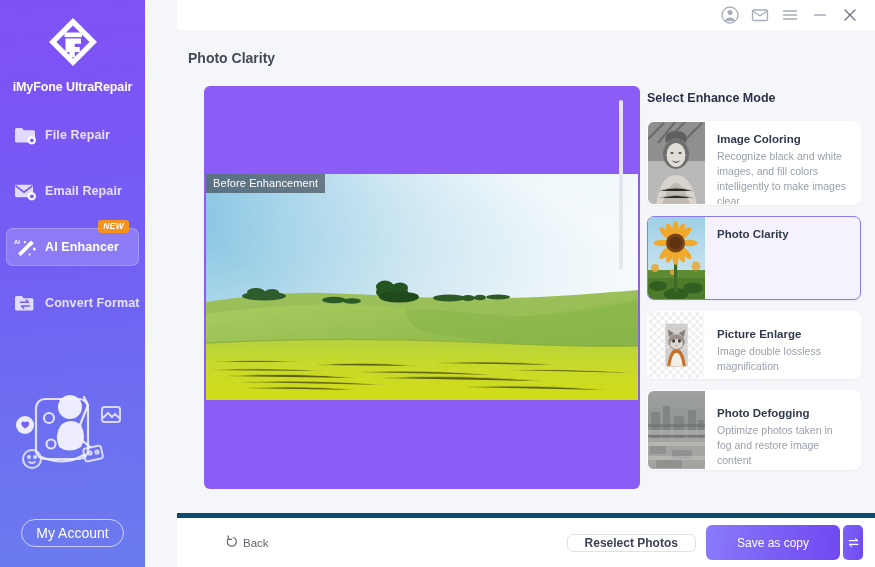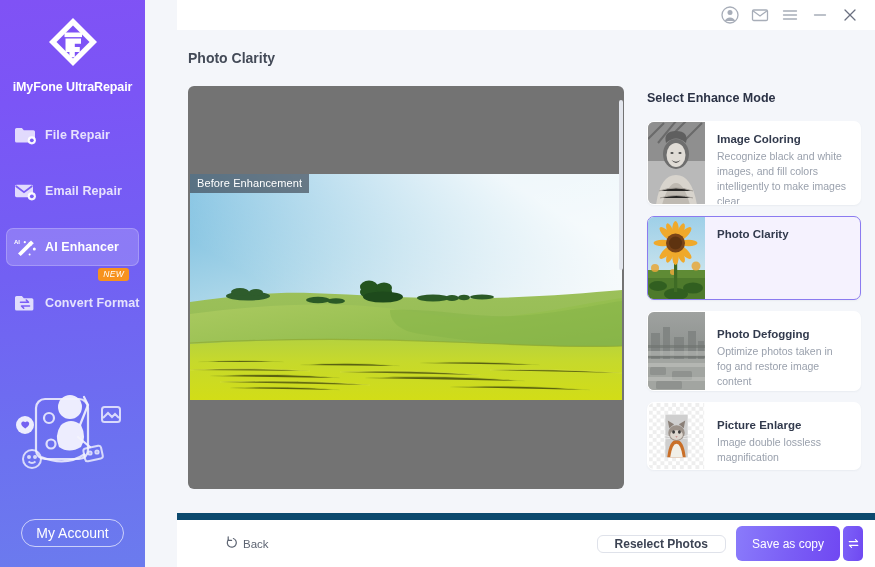"Before Enhancement" #preview-card { background: #737373 -> #8b5cf6; left: 0 -> 16px }
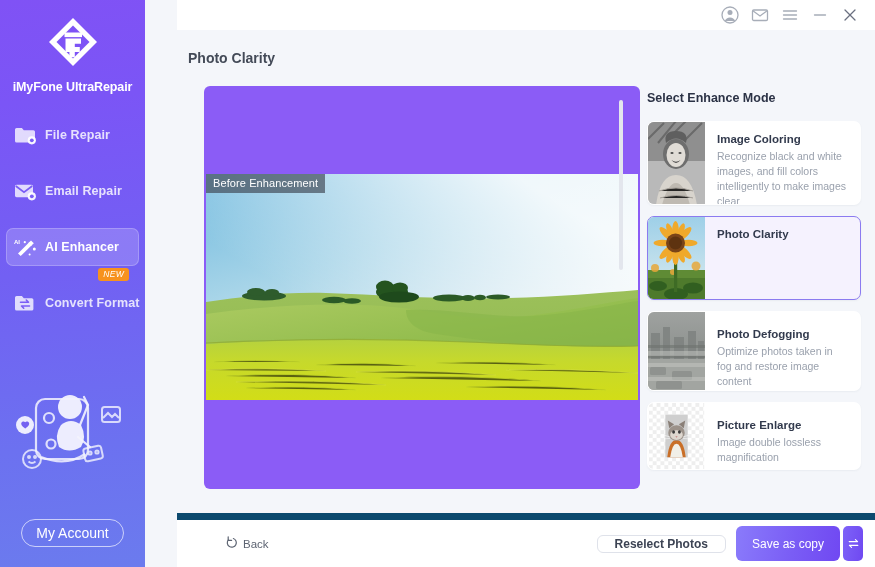"NEW" .new-badge { font-weight: normal -> bold; margin-top: 48px -> none }
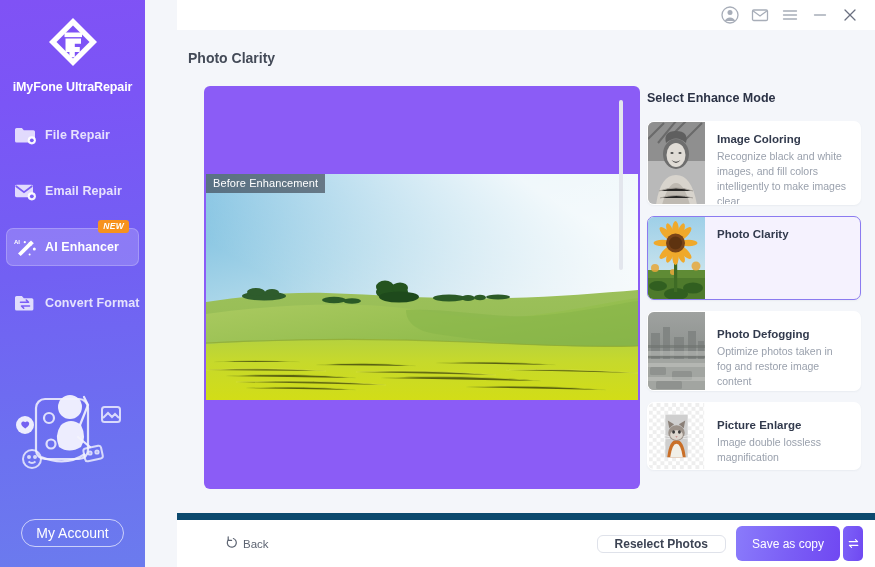"Photo Defogging" div.mode-card { order: before "Picture Enlarge" -> after "Picture Enlarge" }
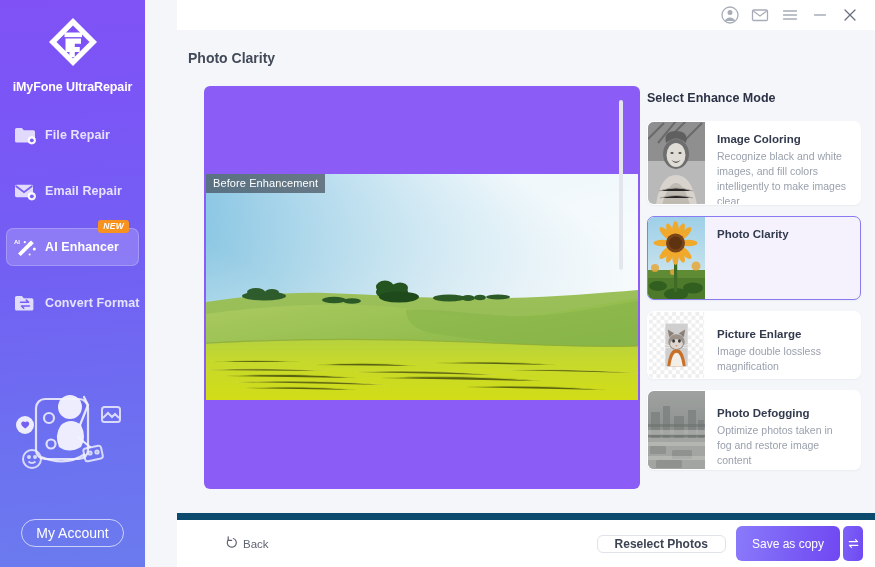"Back" #footer { border-top: 7px solid #0c4a6e -> 5px solid #0c4a6e }
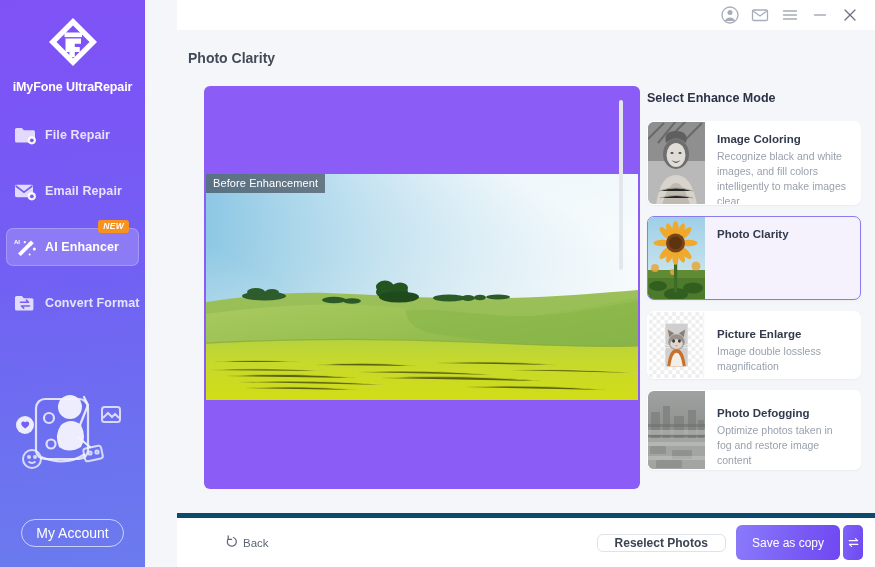"Save as copy" #save-btn { padding: 0 16px -> 0 31px }
